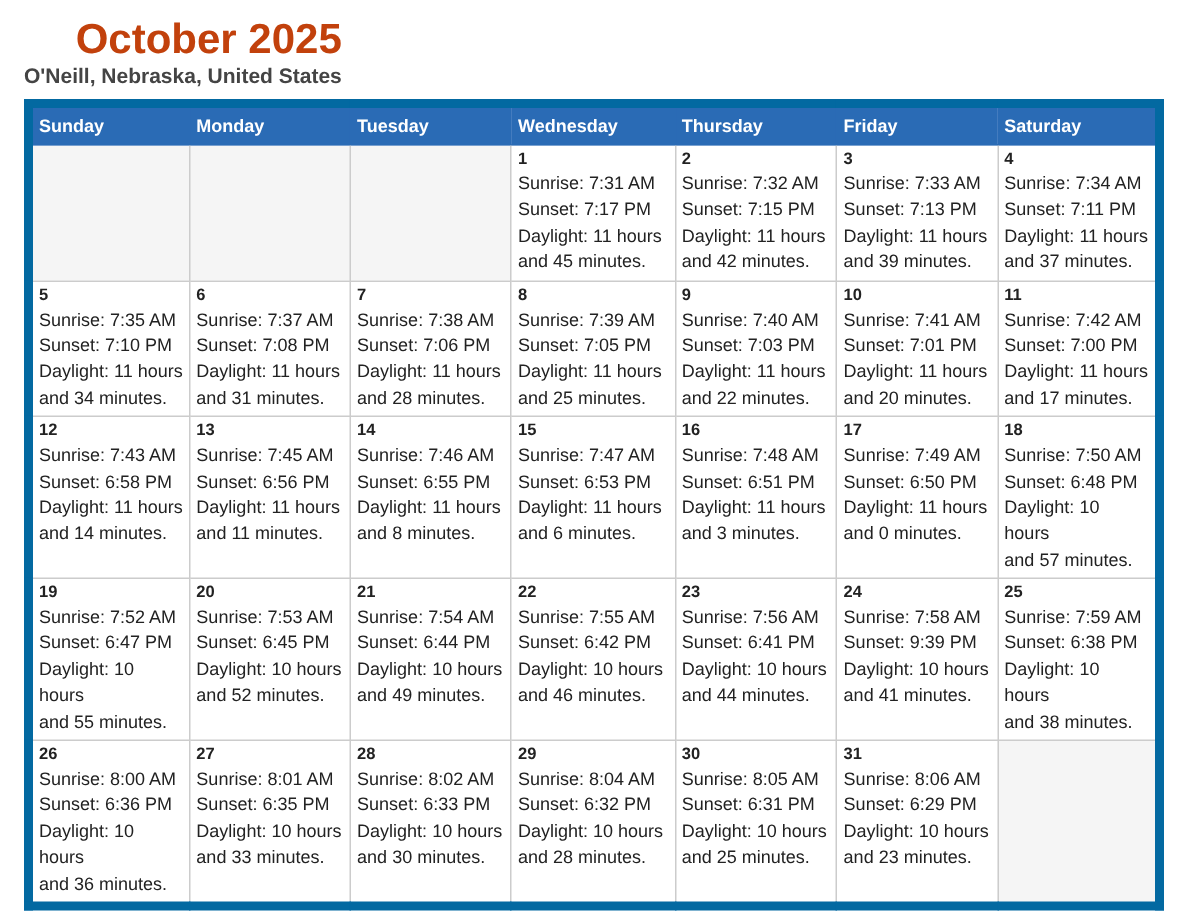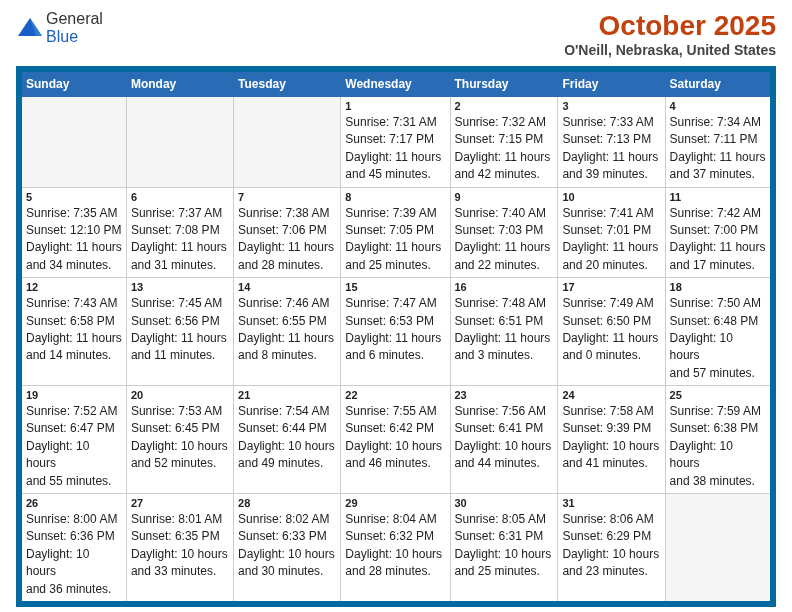"General" div.logo { html: <div> <svg> <polygon></polygon> <polygon></polygon> </svg> <div> <div>General</div> <div>Blue</div> </div> </div> -> none }
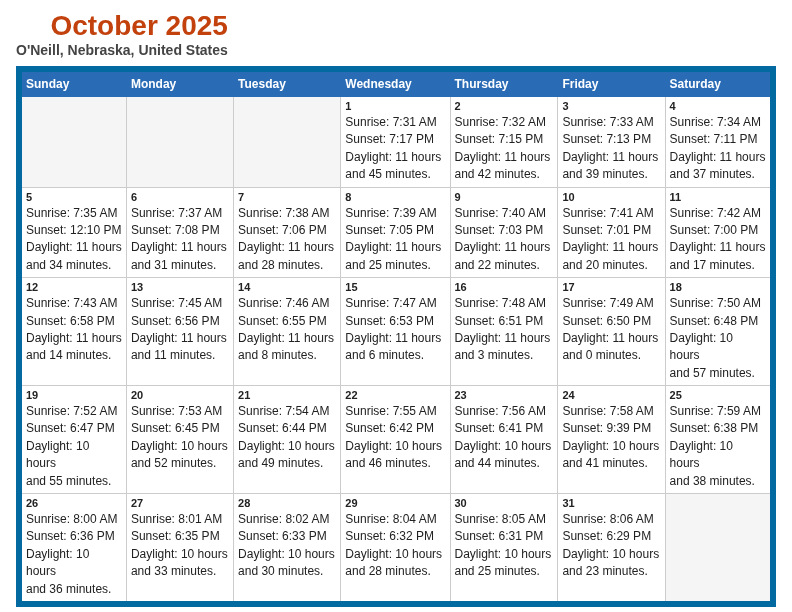"Sunrise: 7:35 AM" div.day-info { text: 12:10 -> 7:10 }
